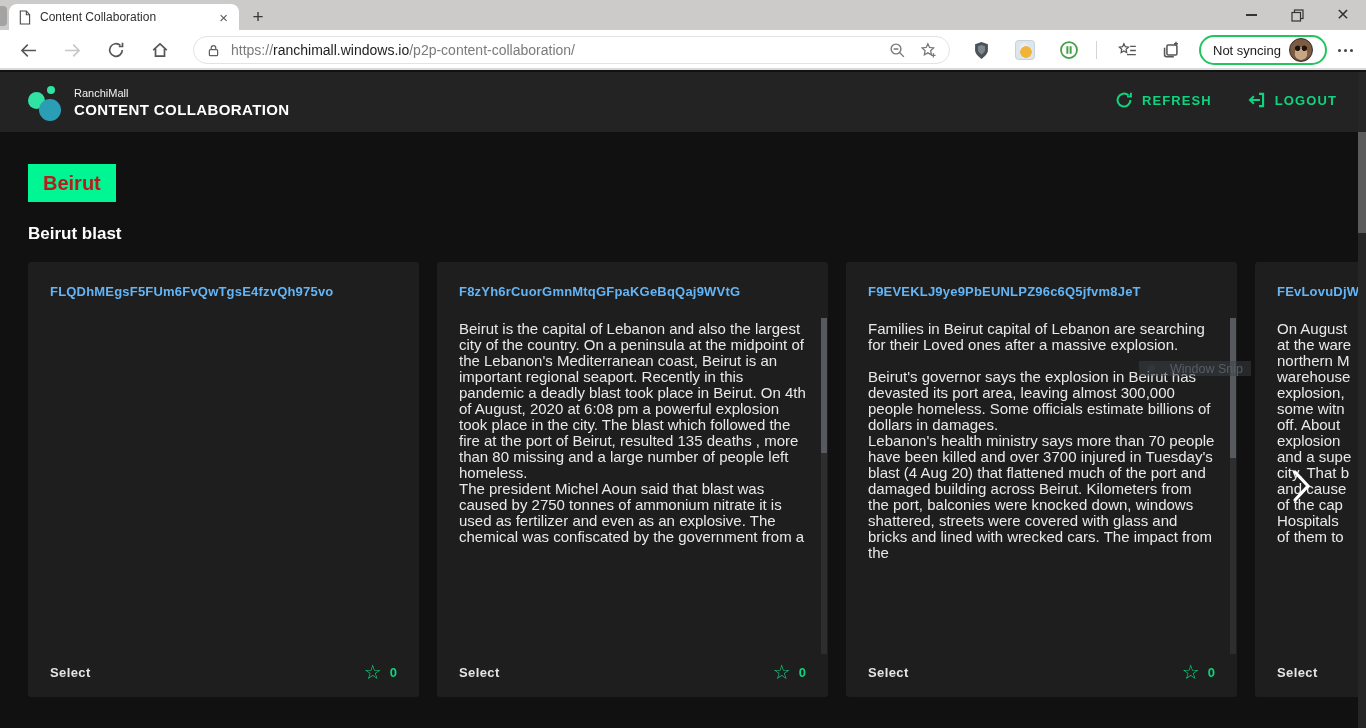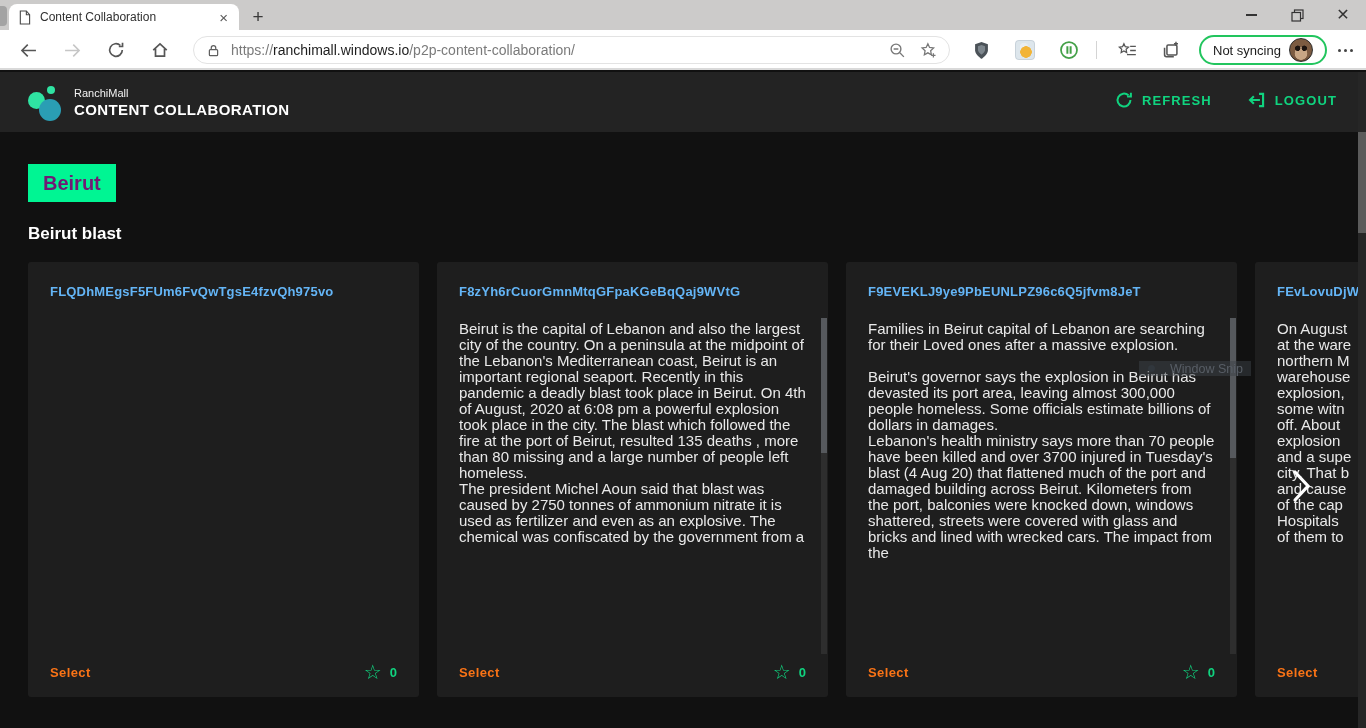"Beirut" .chip { color: #701a75 -> #b91c1c }
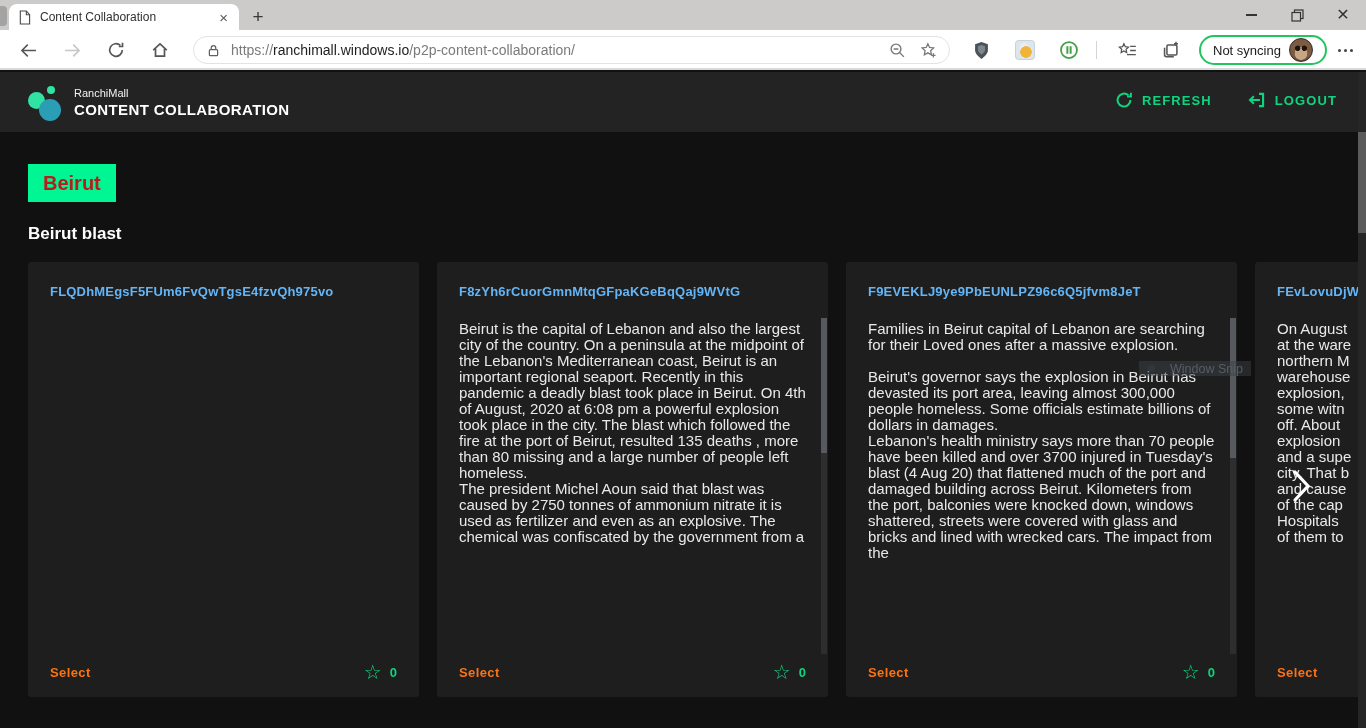"Select" .select { color: #f97316 -> #e5e5e5 }
